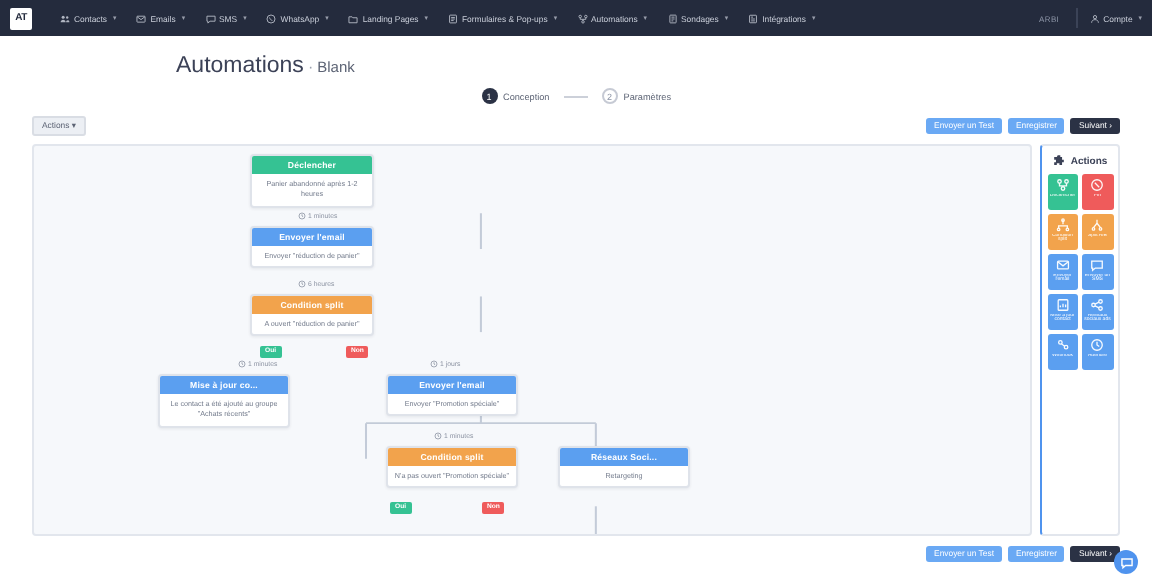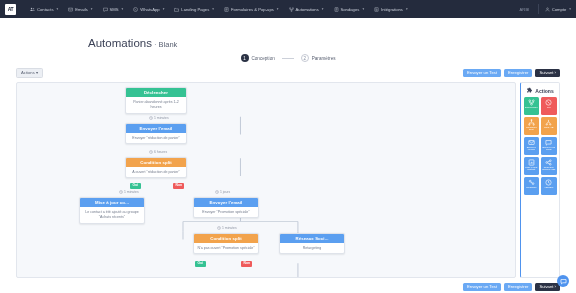"Automations · Blank" .page-head { padding: 19px 0 0 88px -> 9px 0 0 88px }
